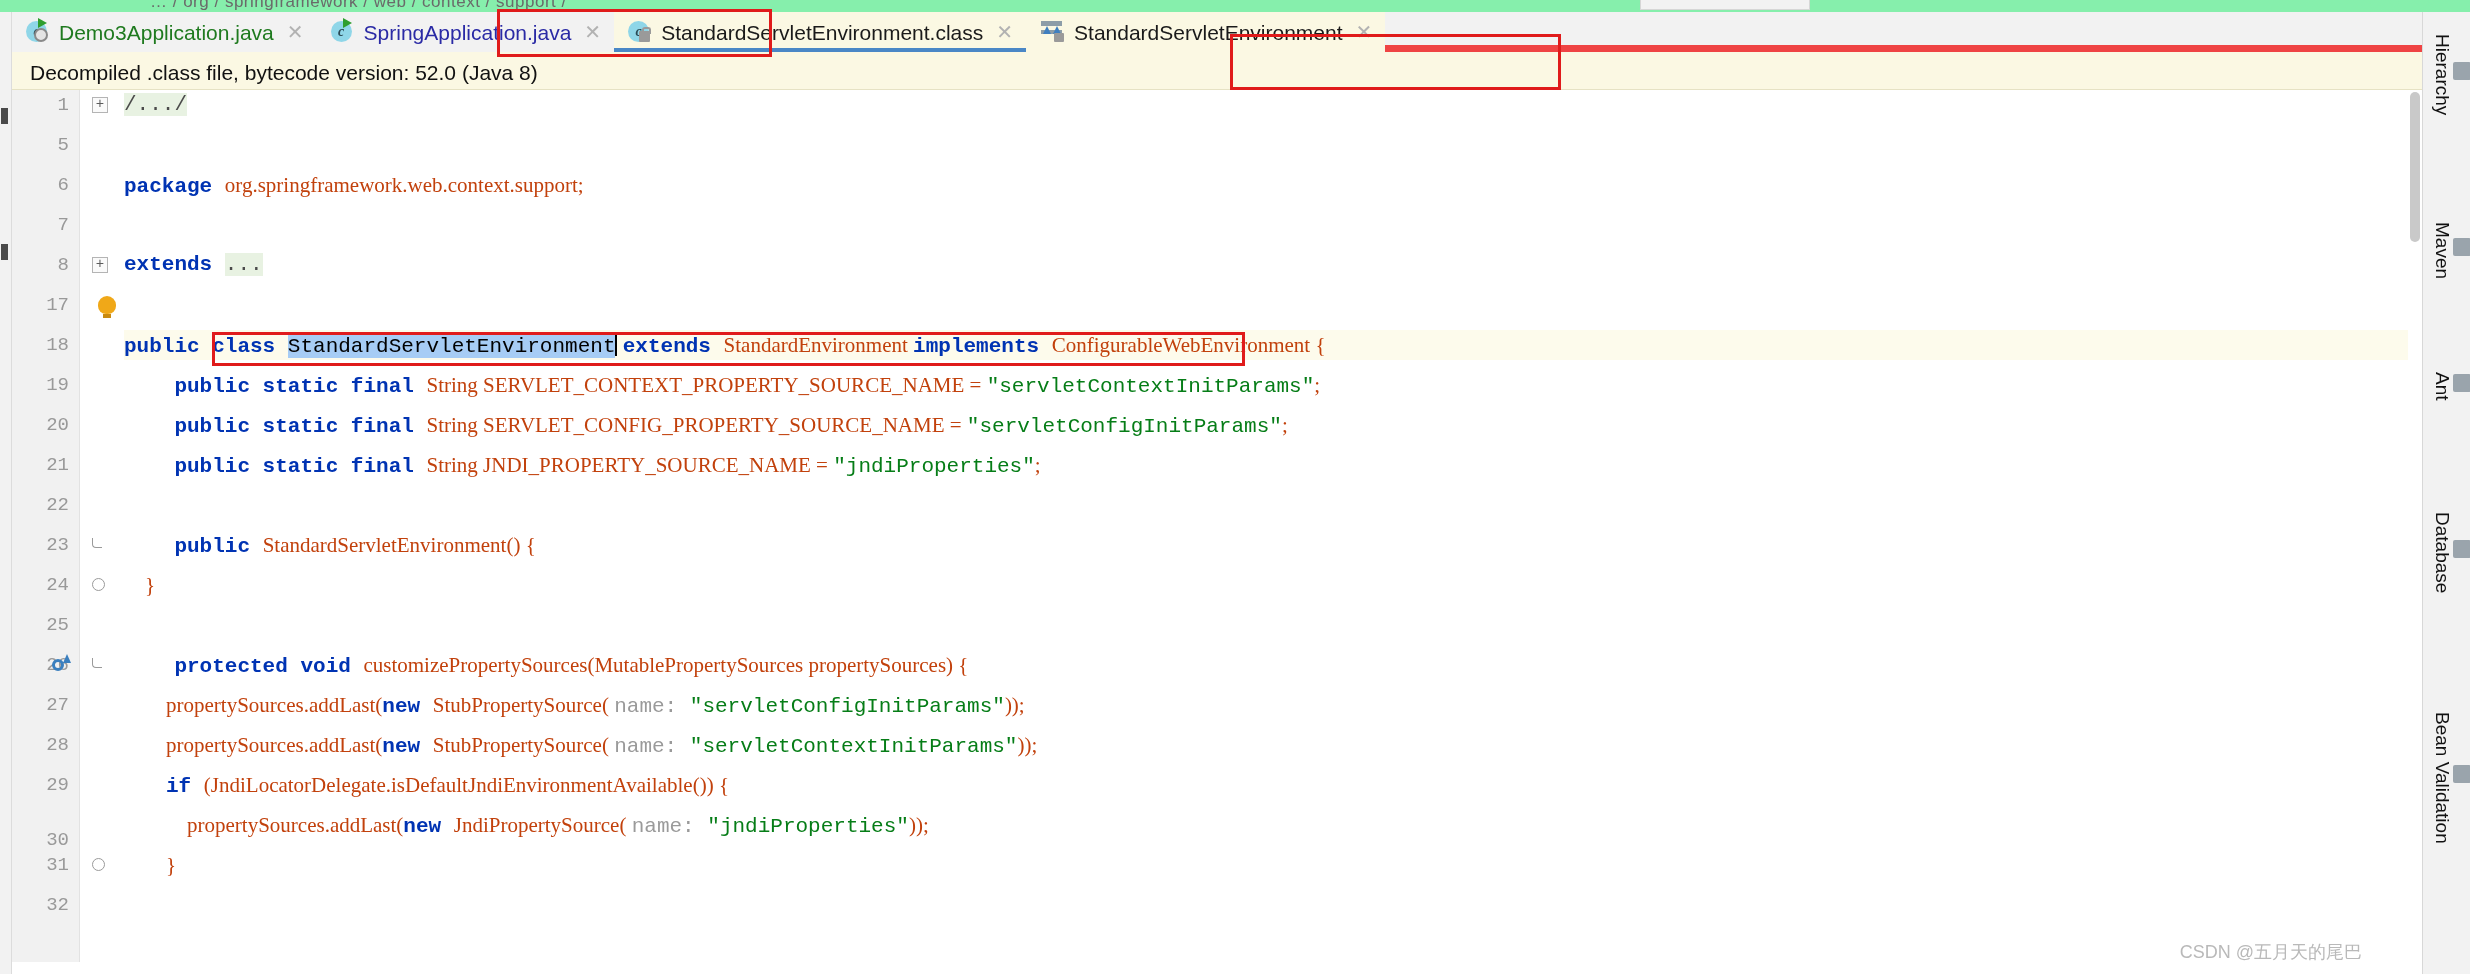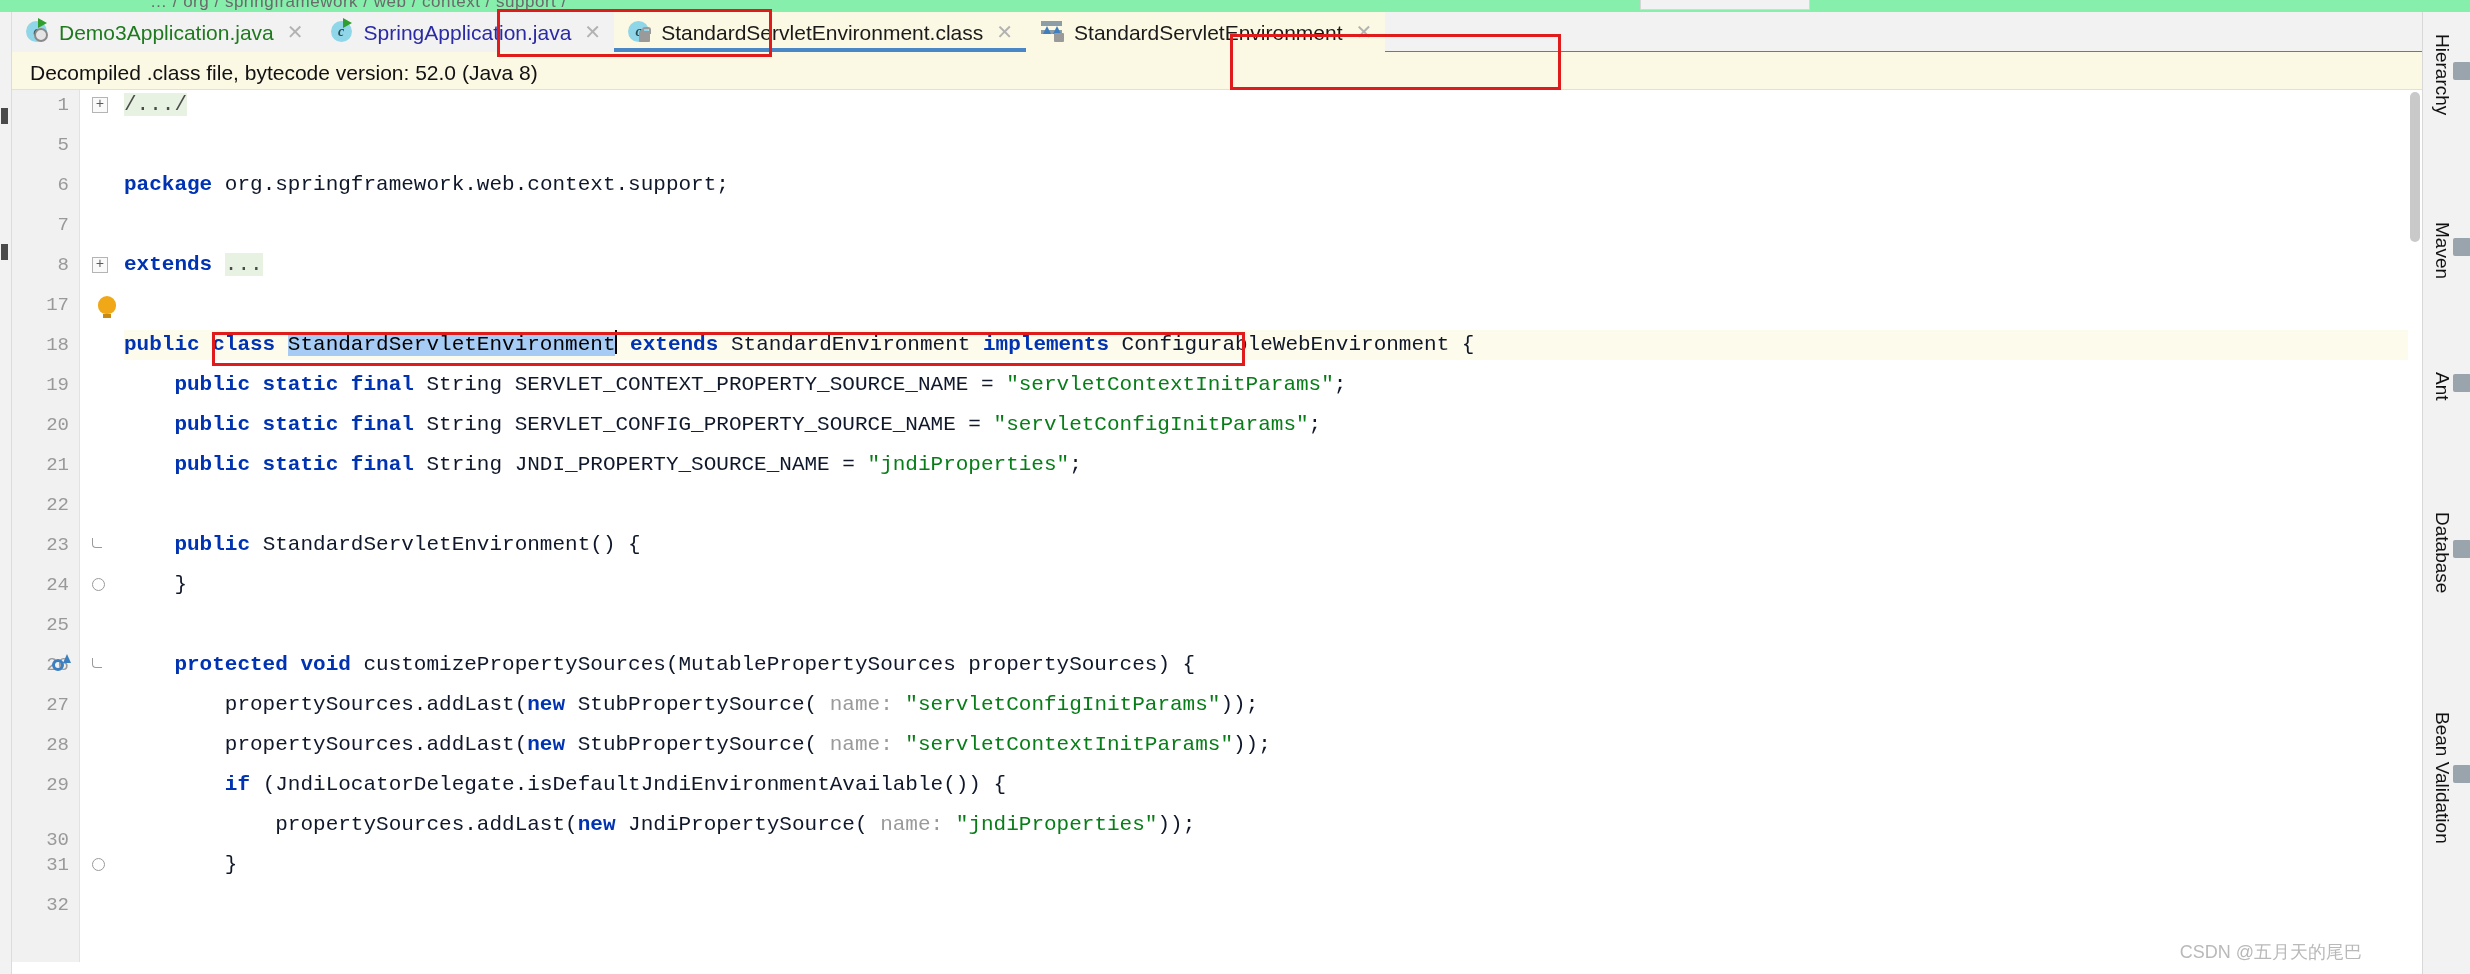"Demo3Application.java" .tabbar { border-bottom: 1px solid #ef4444 -> 7px solid #ef4444 }
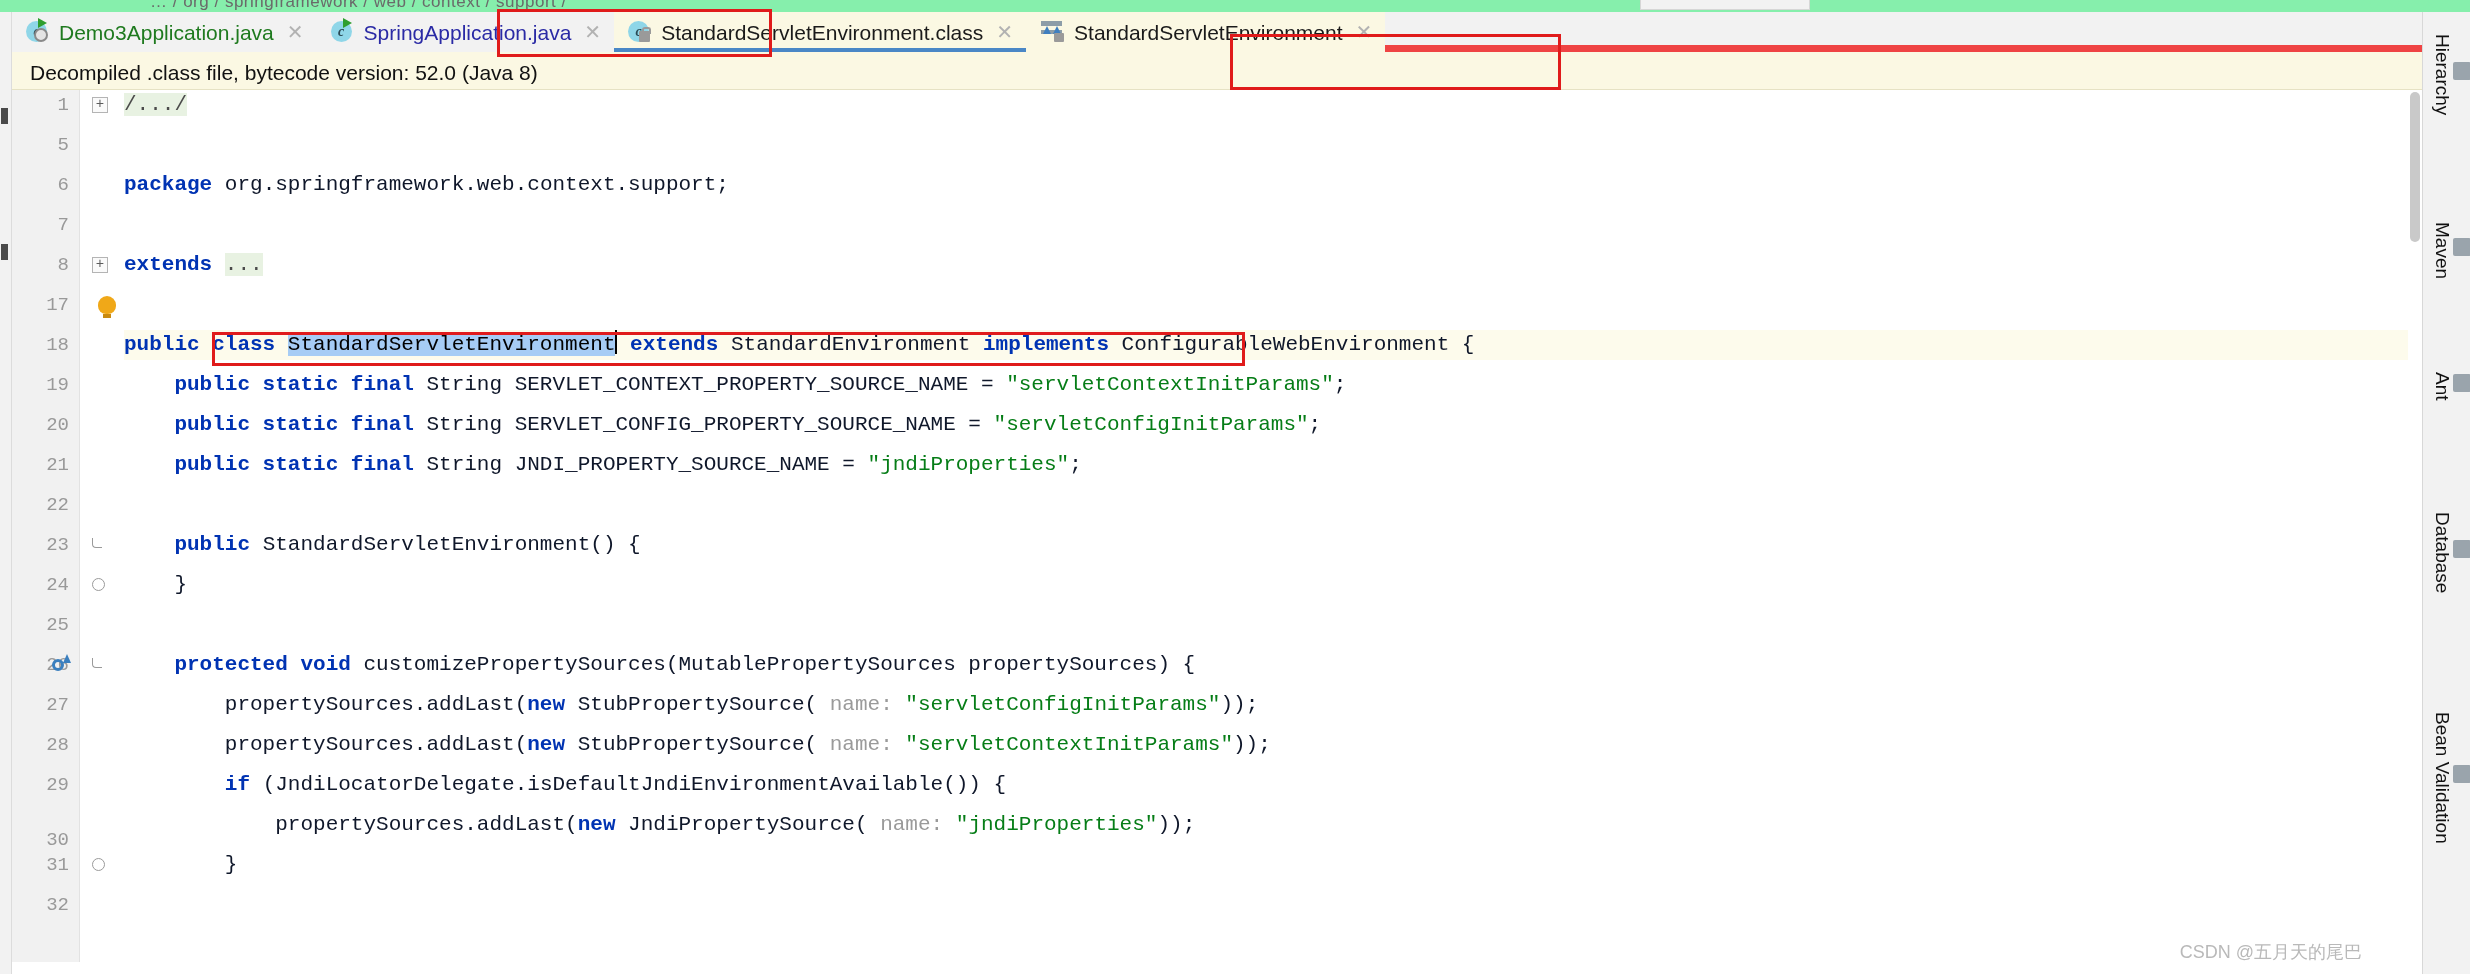"org.springframework.web.context.support;" .id { color: #0f172a -> #c2410c; font-family: none -> Liberation Serif, serif }
